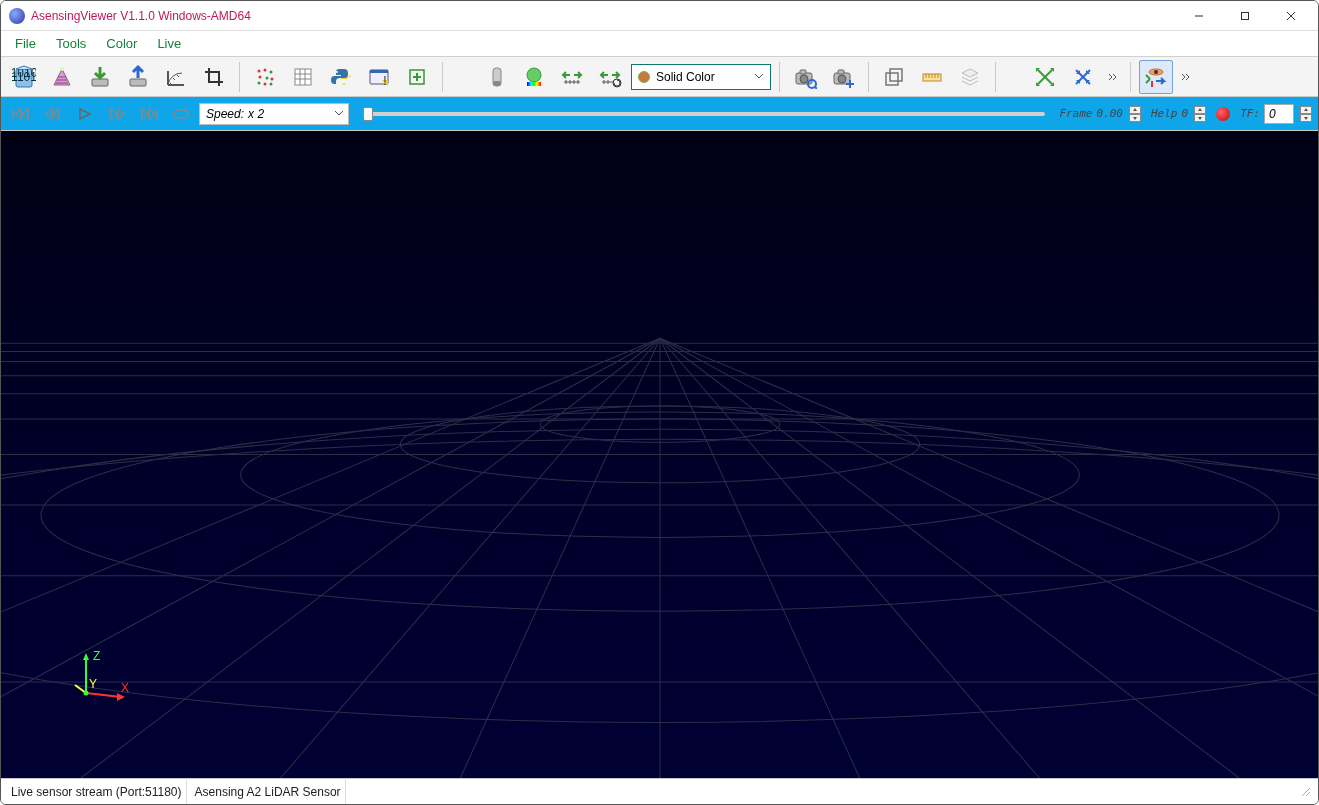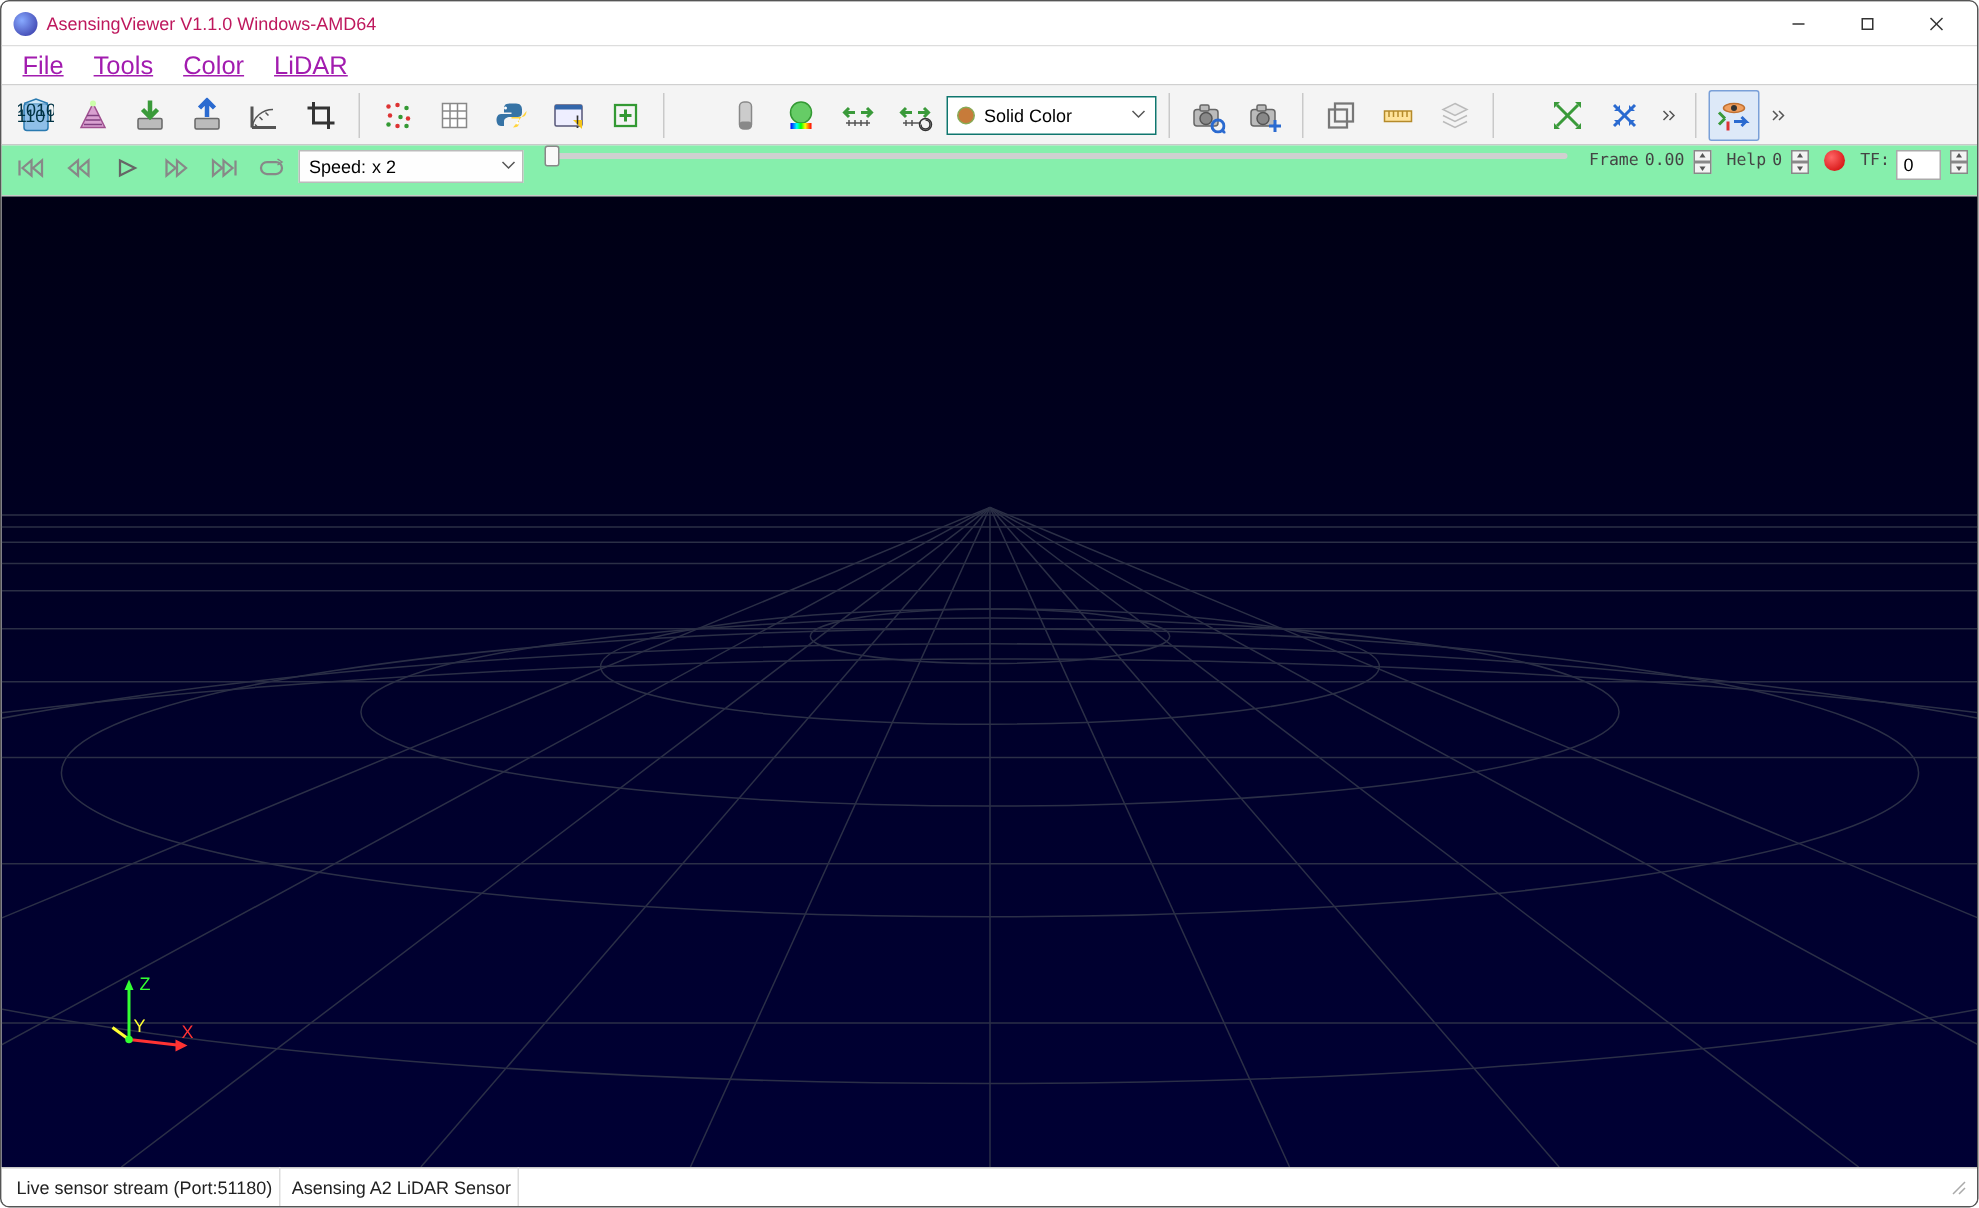"File" .menubar .mitem { color: #a21caf -> #15803d; font-size: 17px -> 13px; text-decoration: underline -> none }
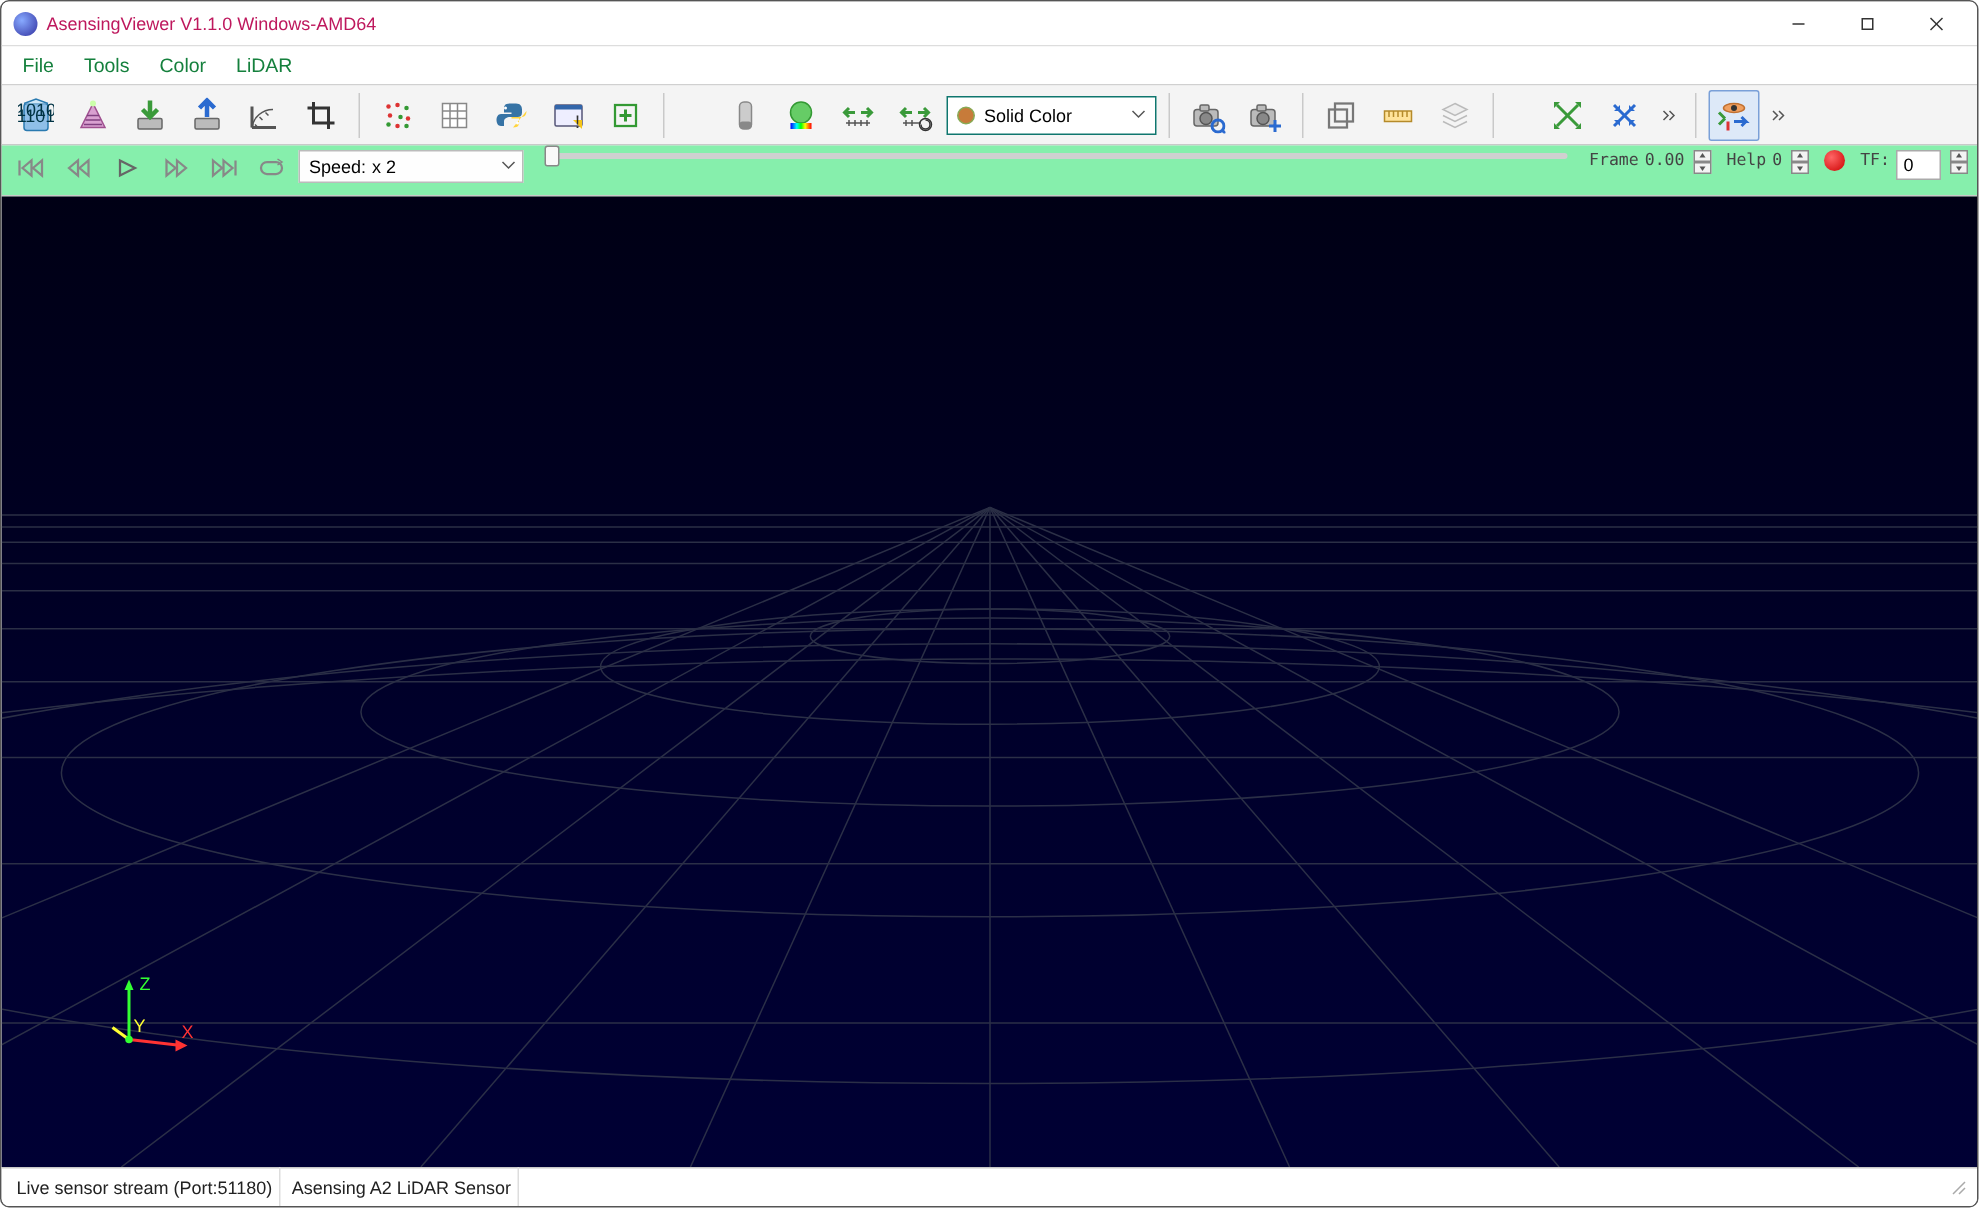"LiDAR" div.mitem { text: LiDAR -> Live }
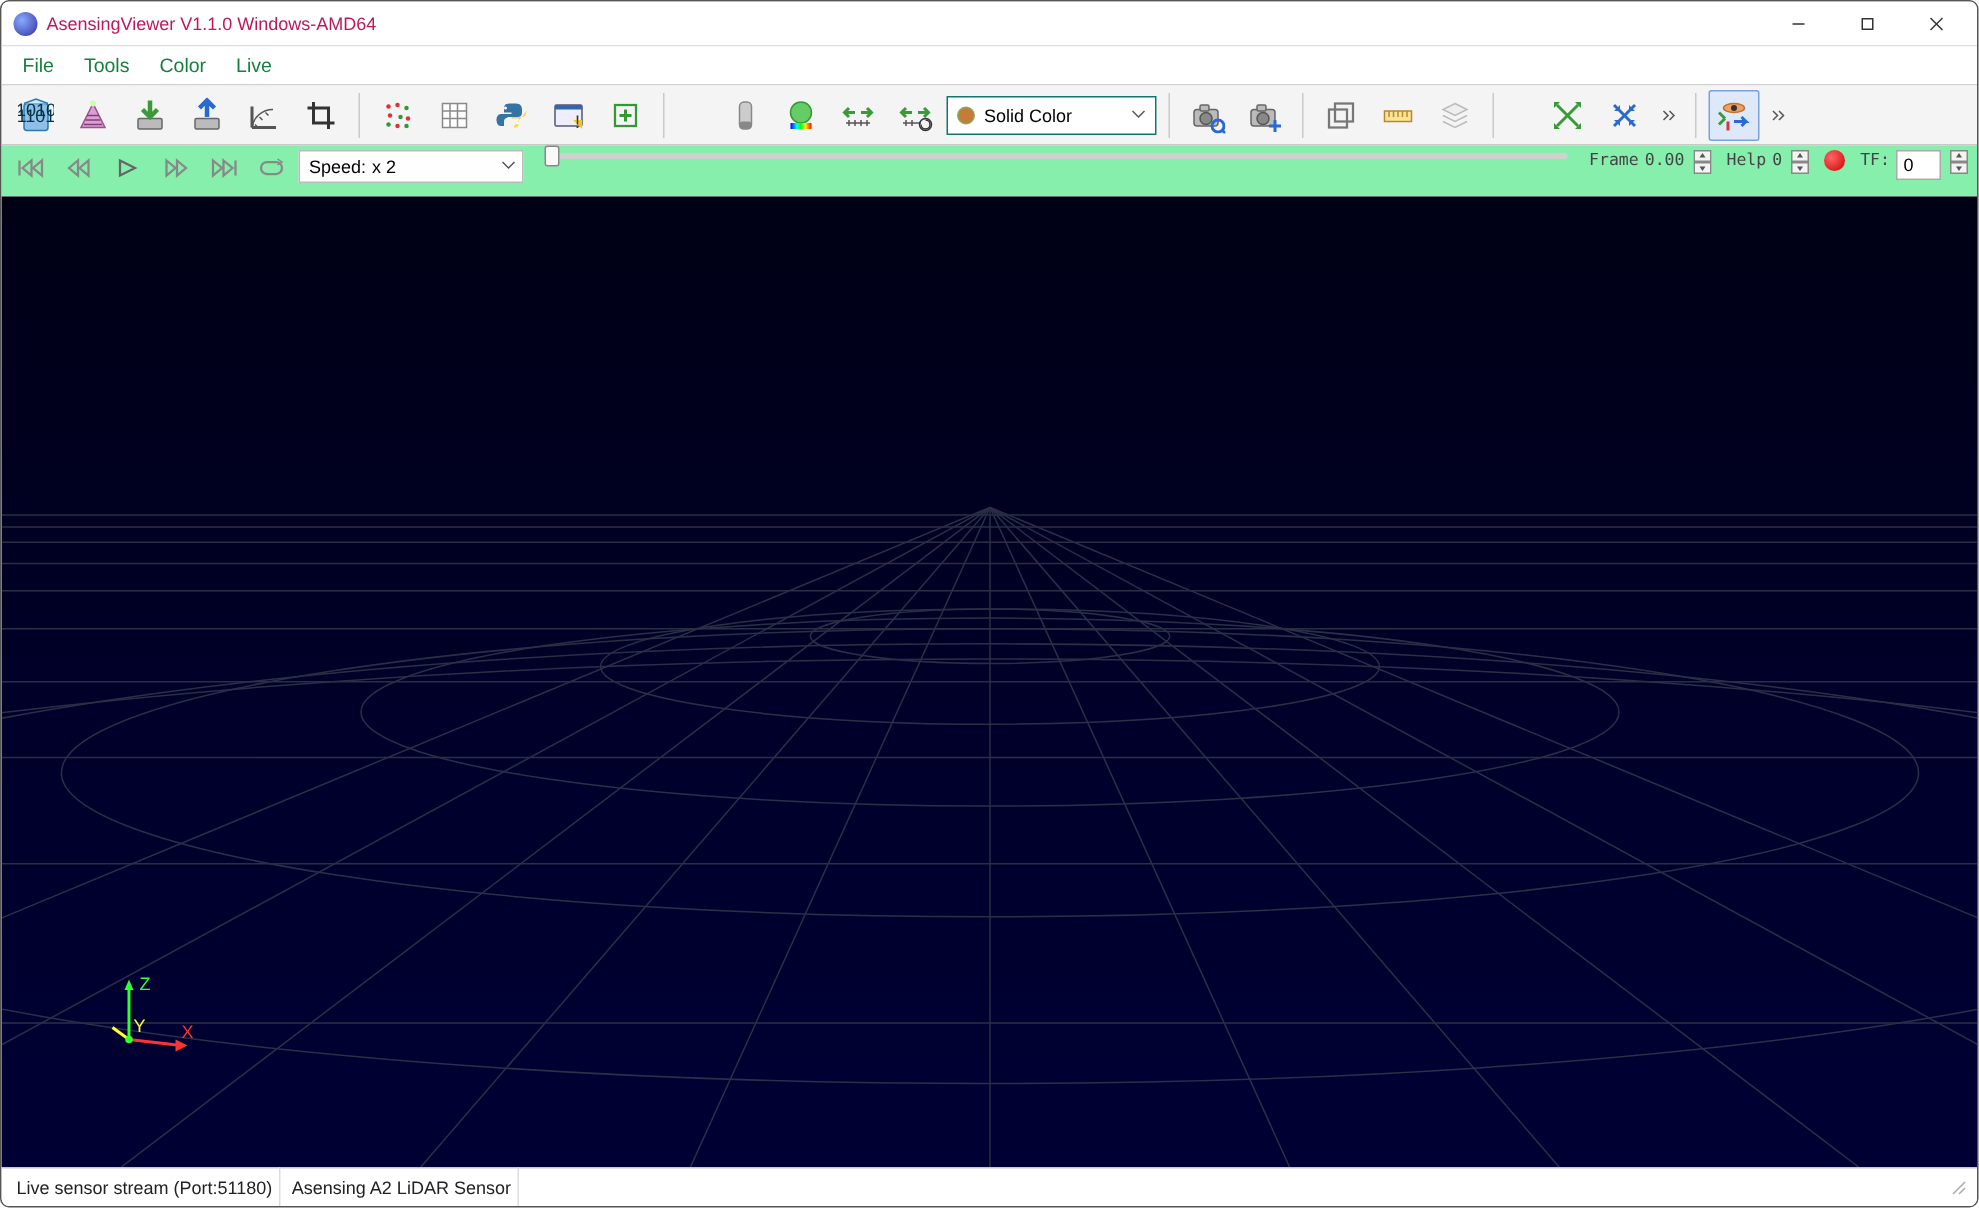"Speed:" .playbar { align-items: none -> center; background: #86efac -> #0ea5e9; font-style: none -> italic }
